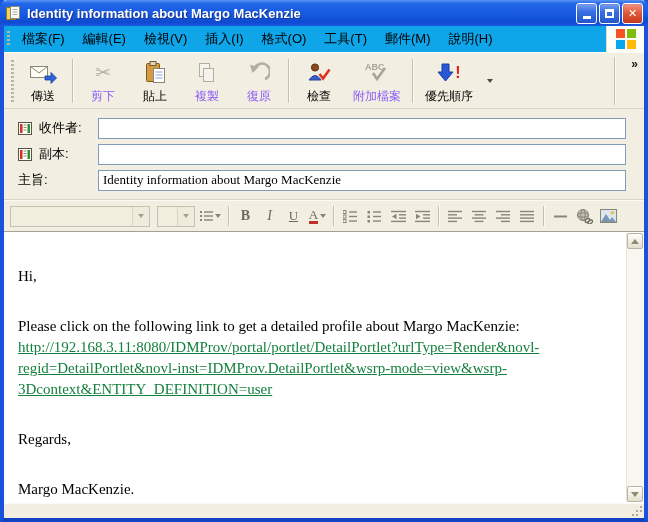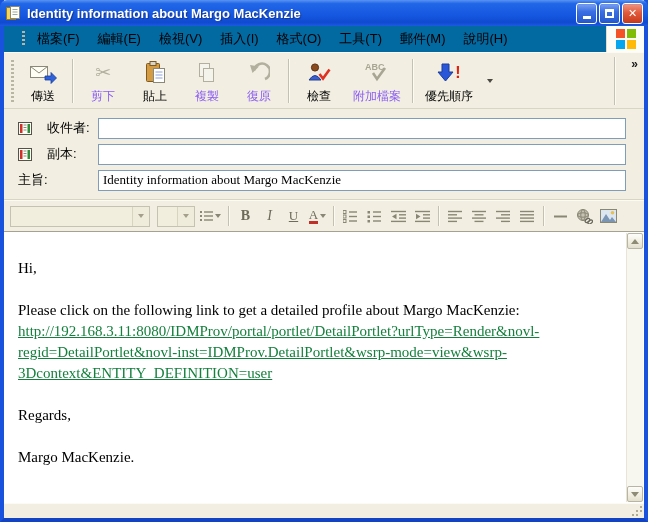"檔案(F)" .menubar { background: #0369a1 -> #0ea5e9; padding-left: 15px -> 0 }
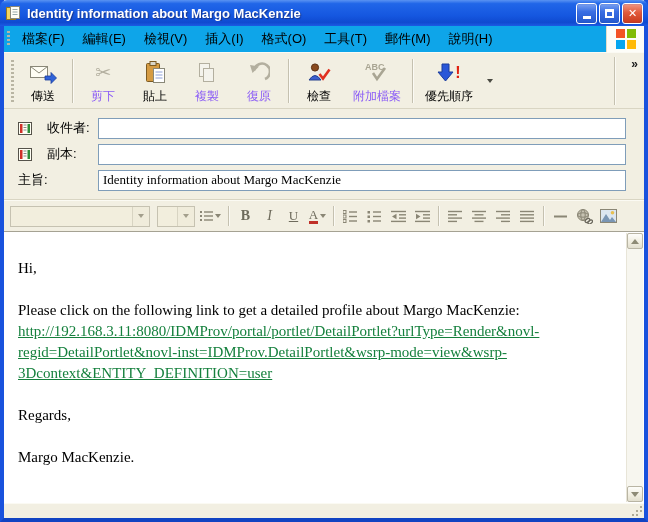"收件者:" .flabel { gap: 13px -> 5px }
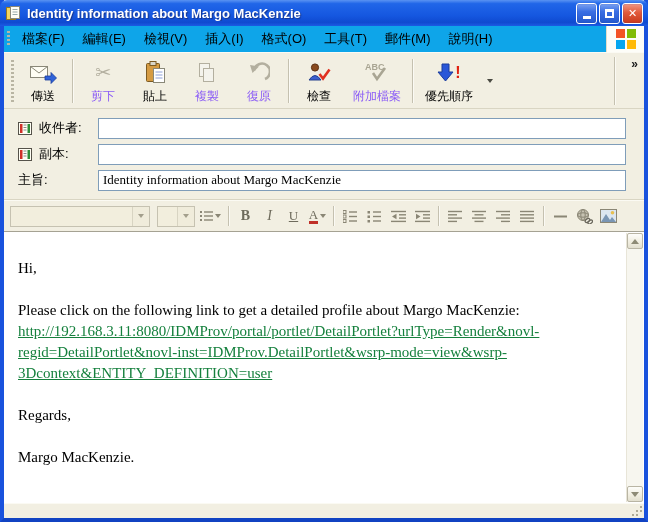"Hi," .bline { margin-top: none -> 8px }
